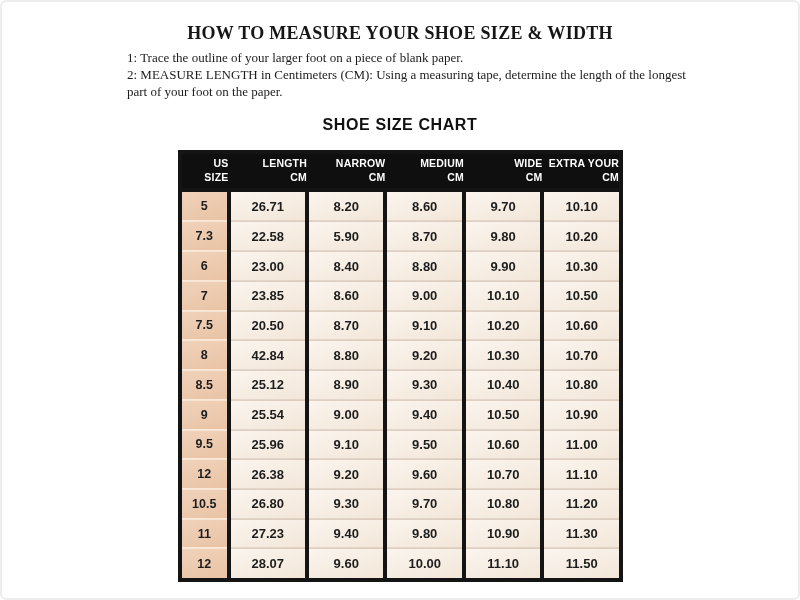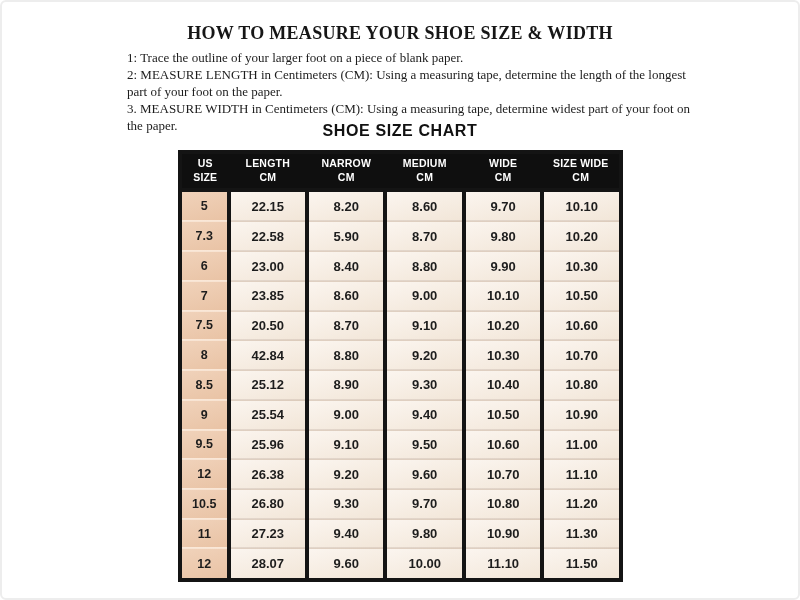"3. MEASURE WIDTH in Centimeters" p { html: <p>3. MEASURE WIDTH in Centimeters (CM): Using a measuring tape, determine widest part of your foot on the paper.</p> -> none }
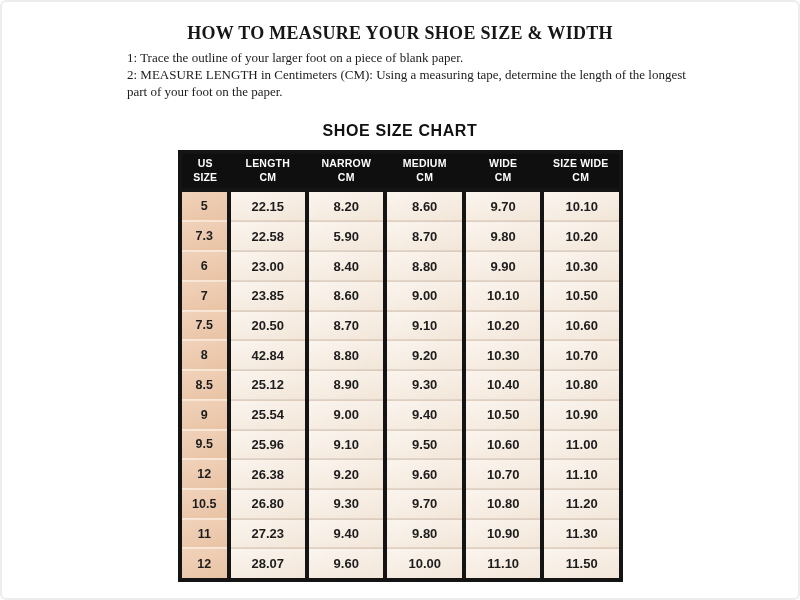"SHOE SIZE CHART" .chart-heading { top: 120px -> 114px }
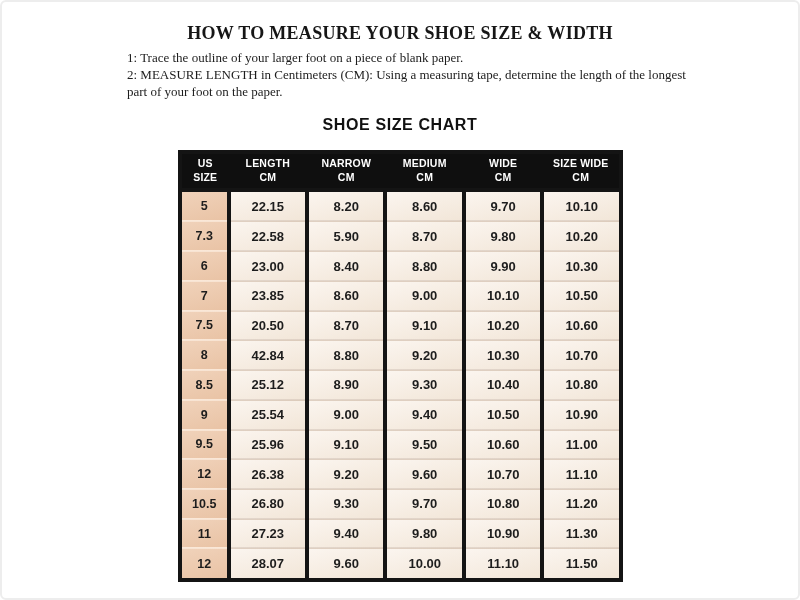"US" .size-table th .hdr-line { text-align: none -> right }
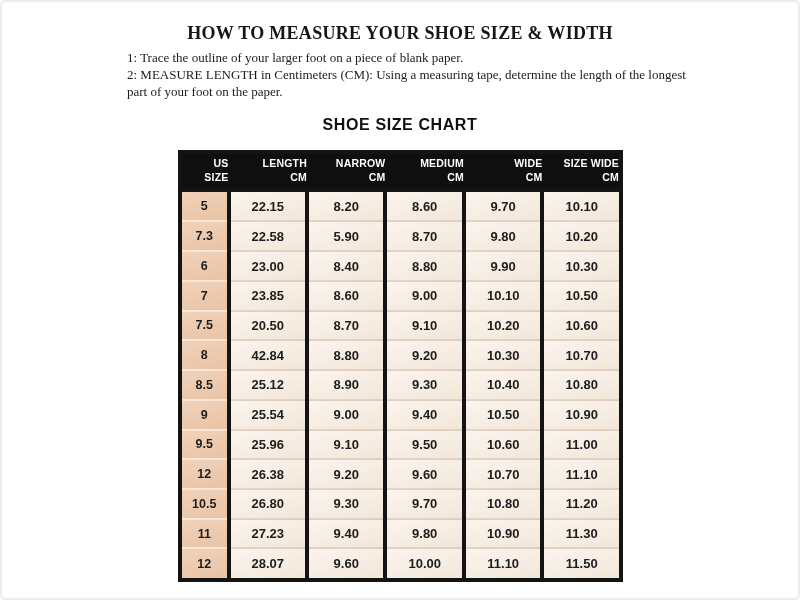"SIZE WIDE" span.hdr-line { text: SIZE WIDE -> EXTRA YOUR }
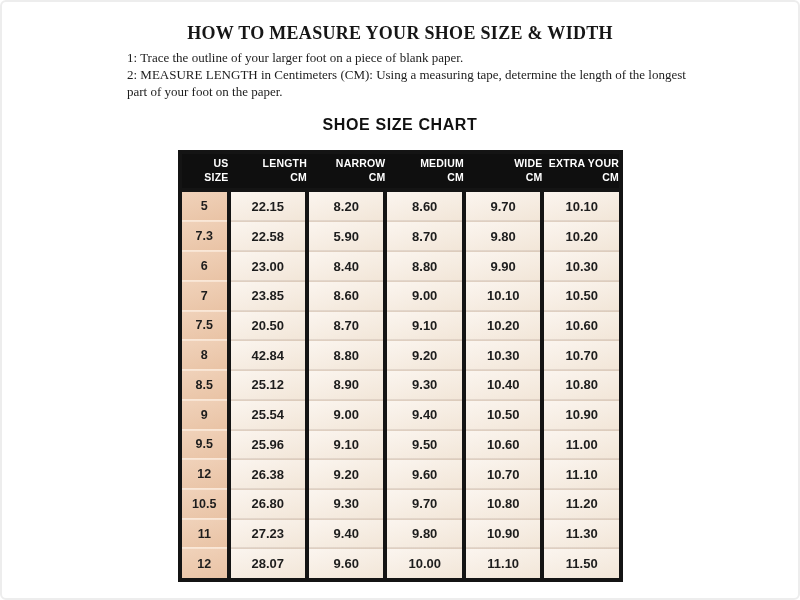"22.15" td.val-cell { text: 22.15 -> 26.71 }
